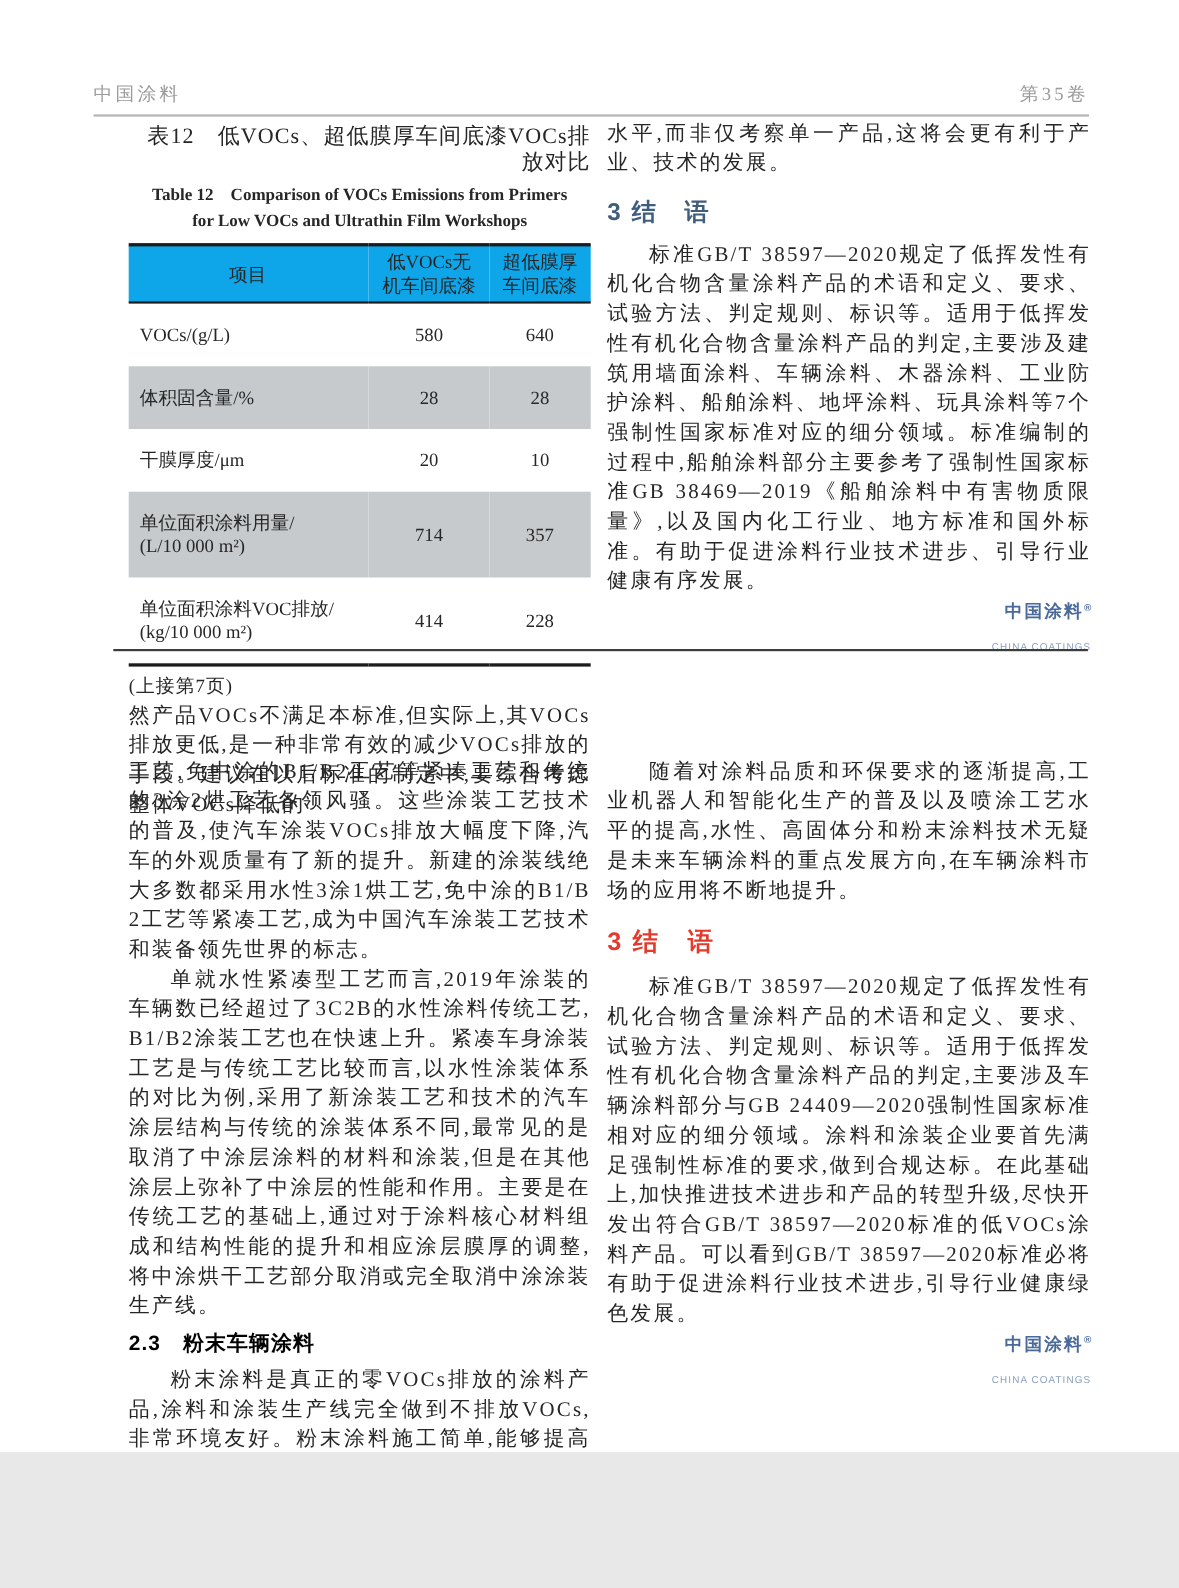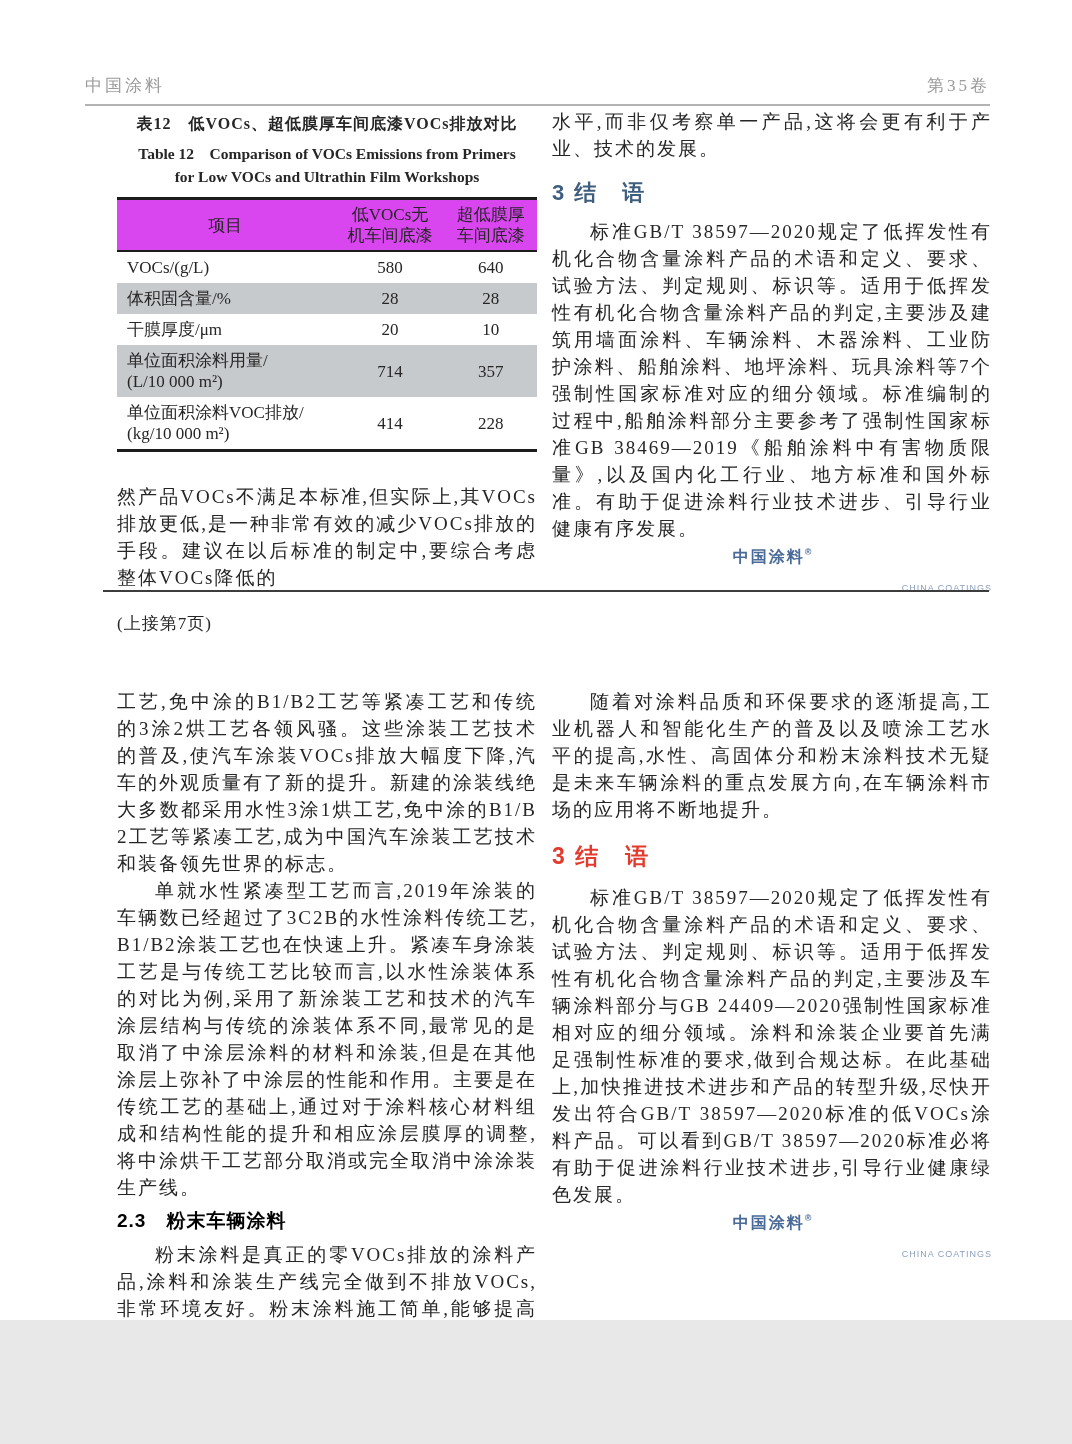"表12 低VOCs、超低膜厚车间底漆VOCs排放对比" .cap-cn { font-size: 16px -> 20px; font-weight: bold -> normal; text-align: center -> right }
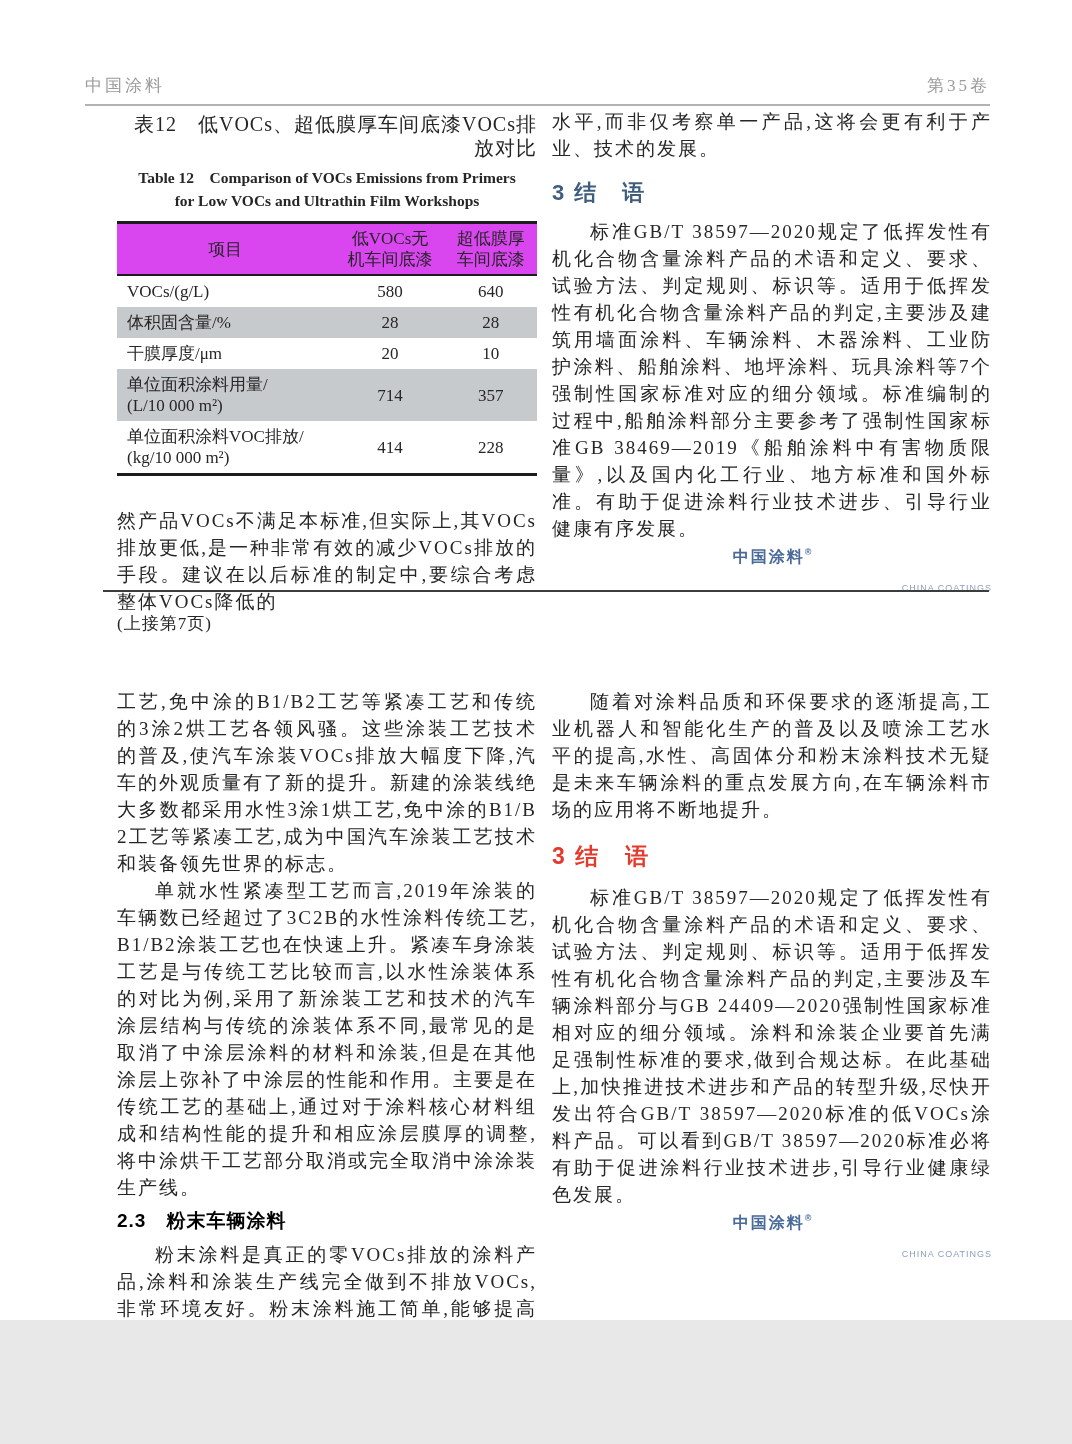"项目" .datatable thead tr { background: #d946ef -> #0ea5e9 }
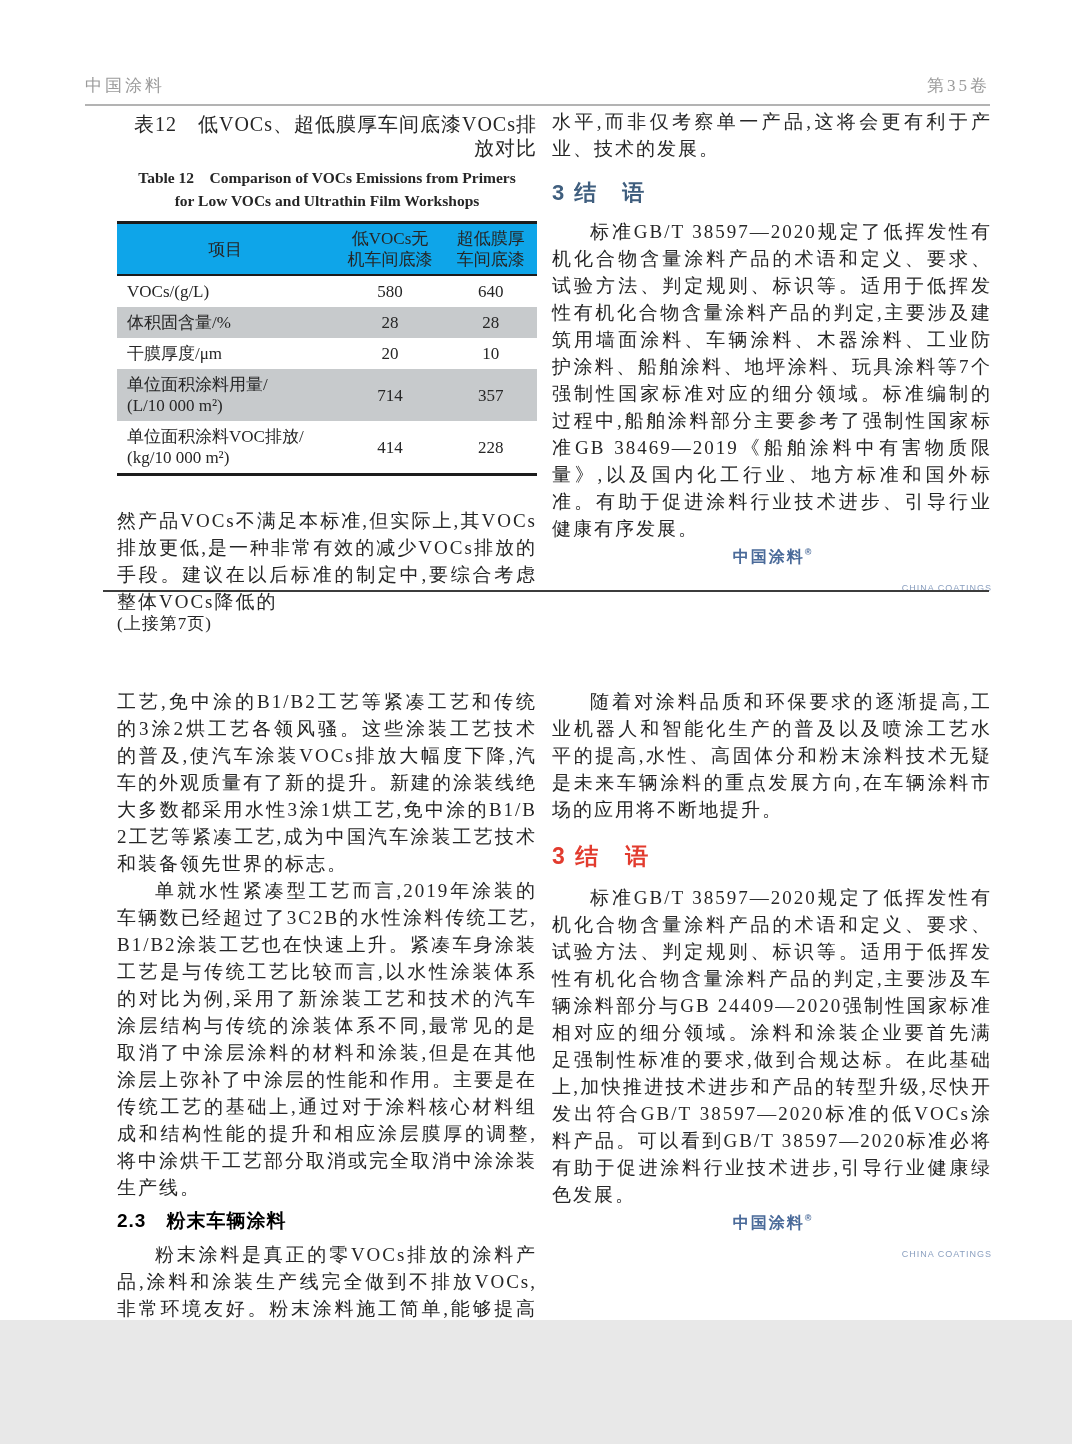"VOCs/(g/L)" .datatable td { padding: 5px 2px -> 18px 2px }
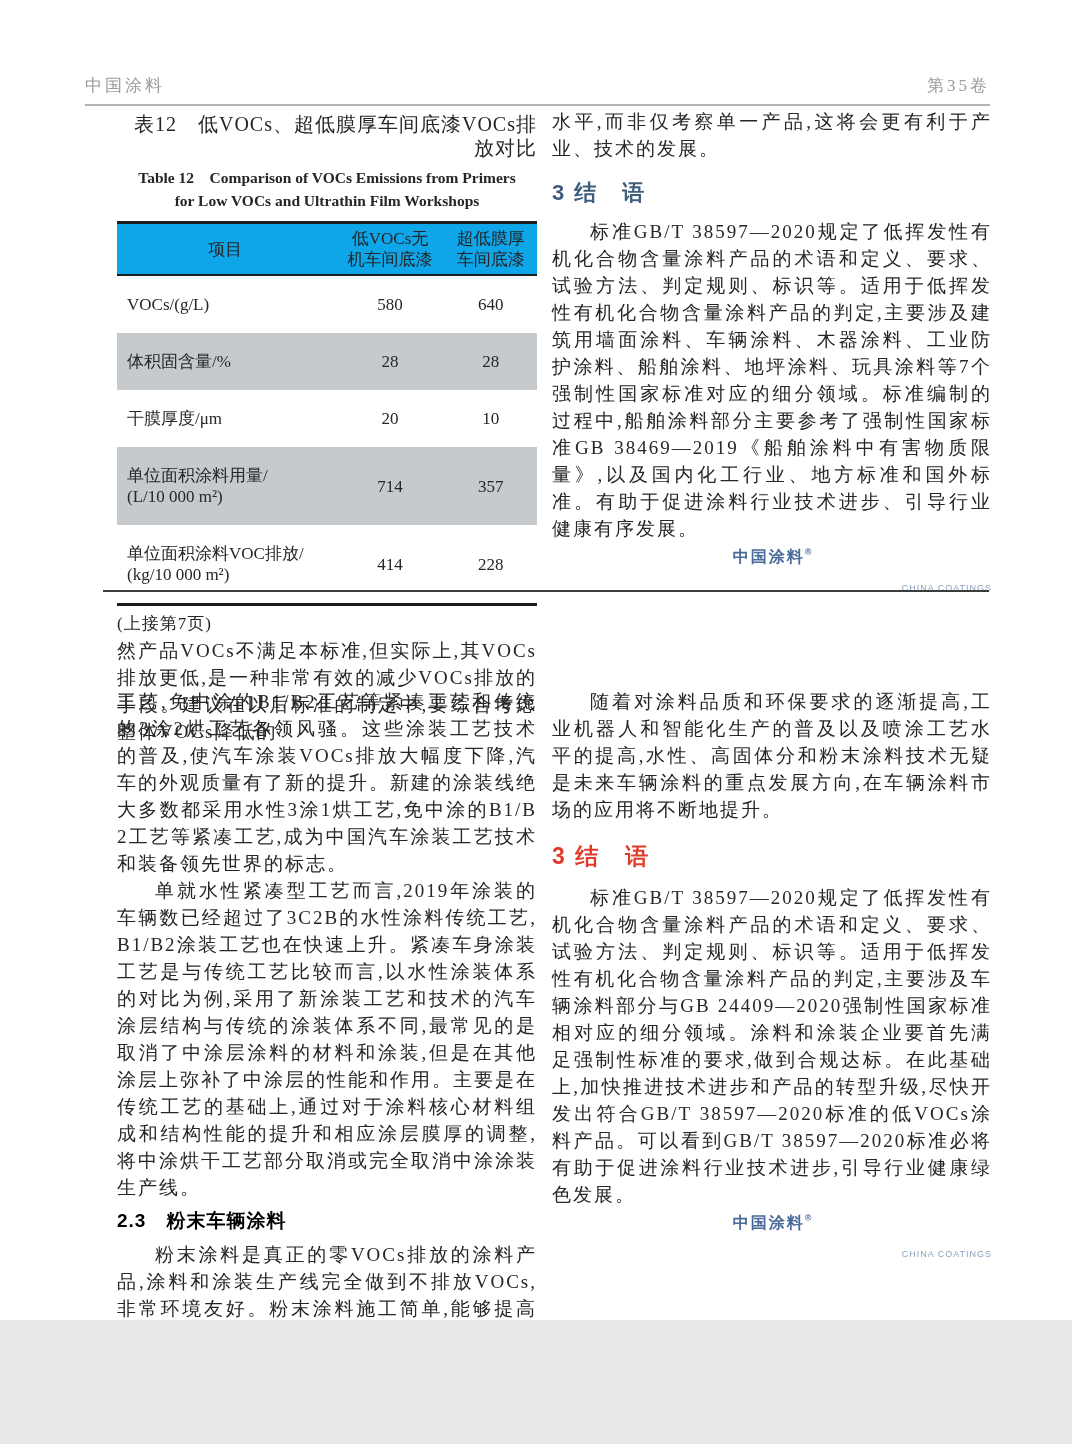"中国涂料®" .logo-cn { text-align: center -> none }
